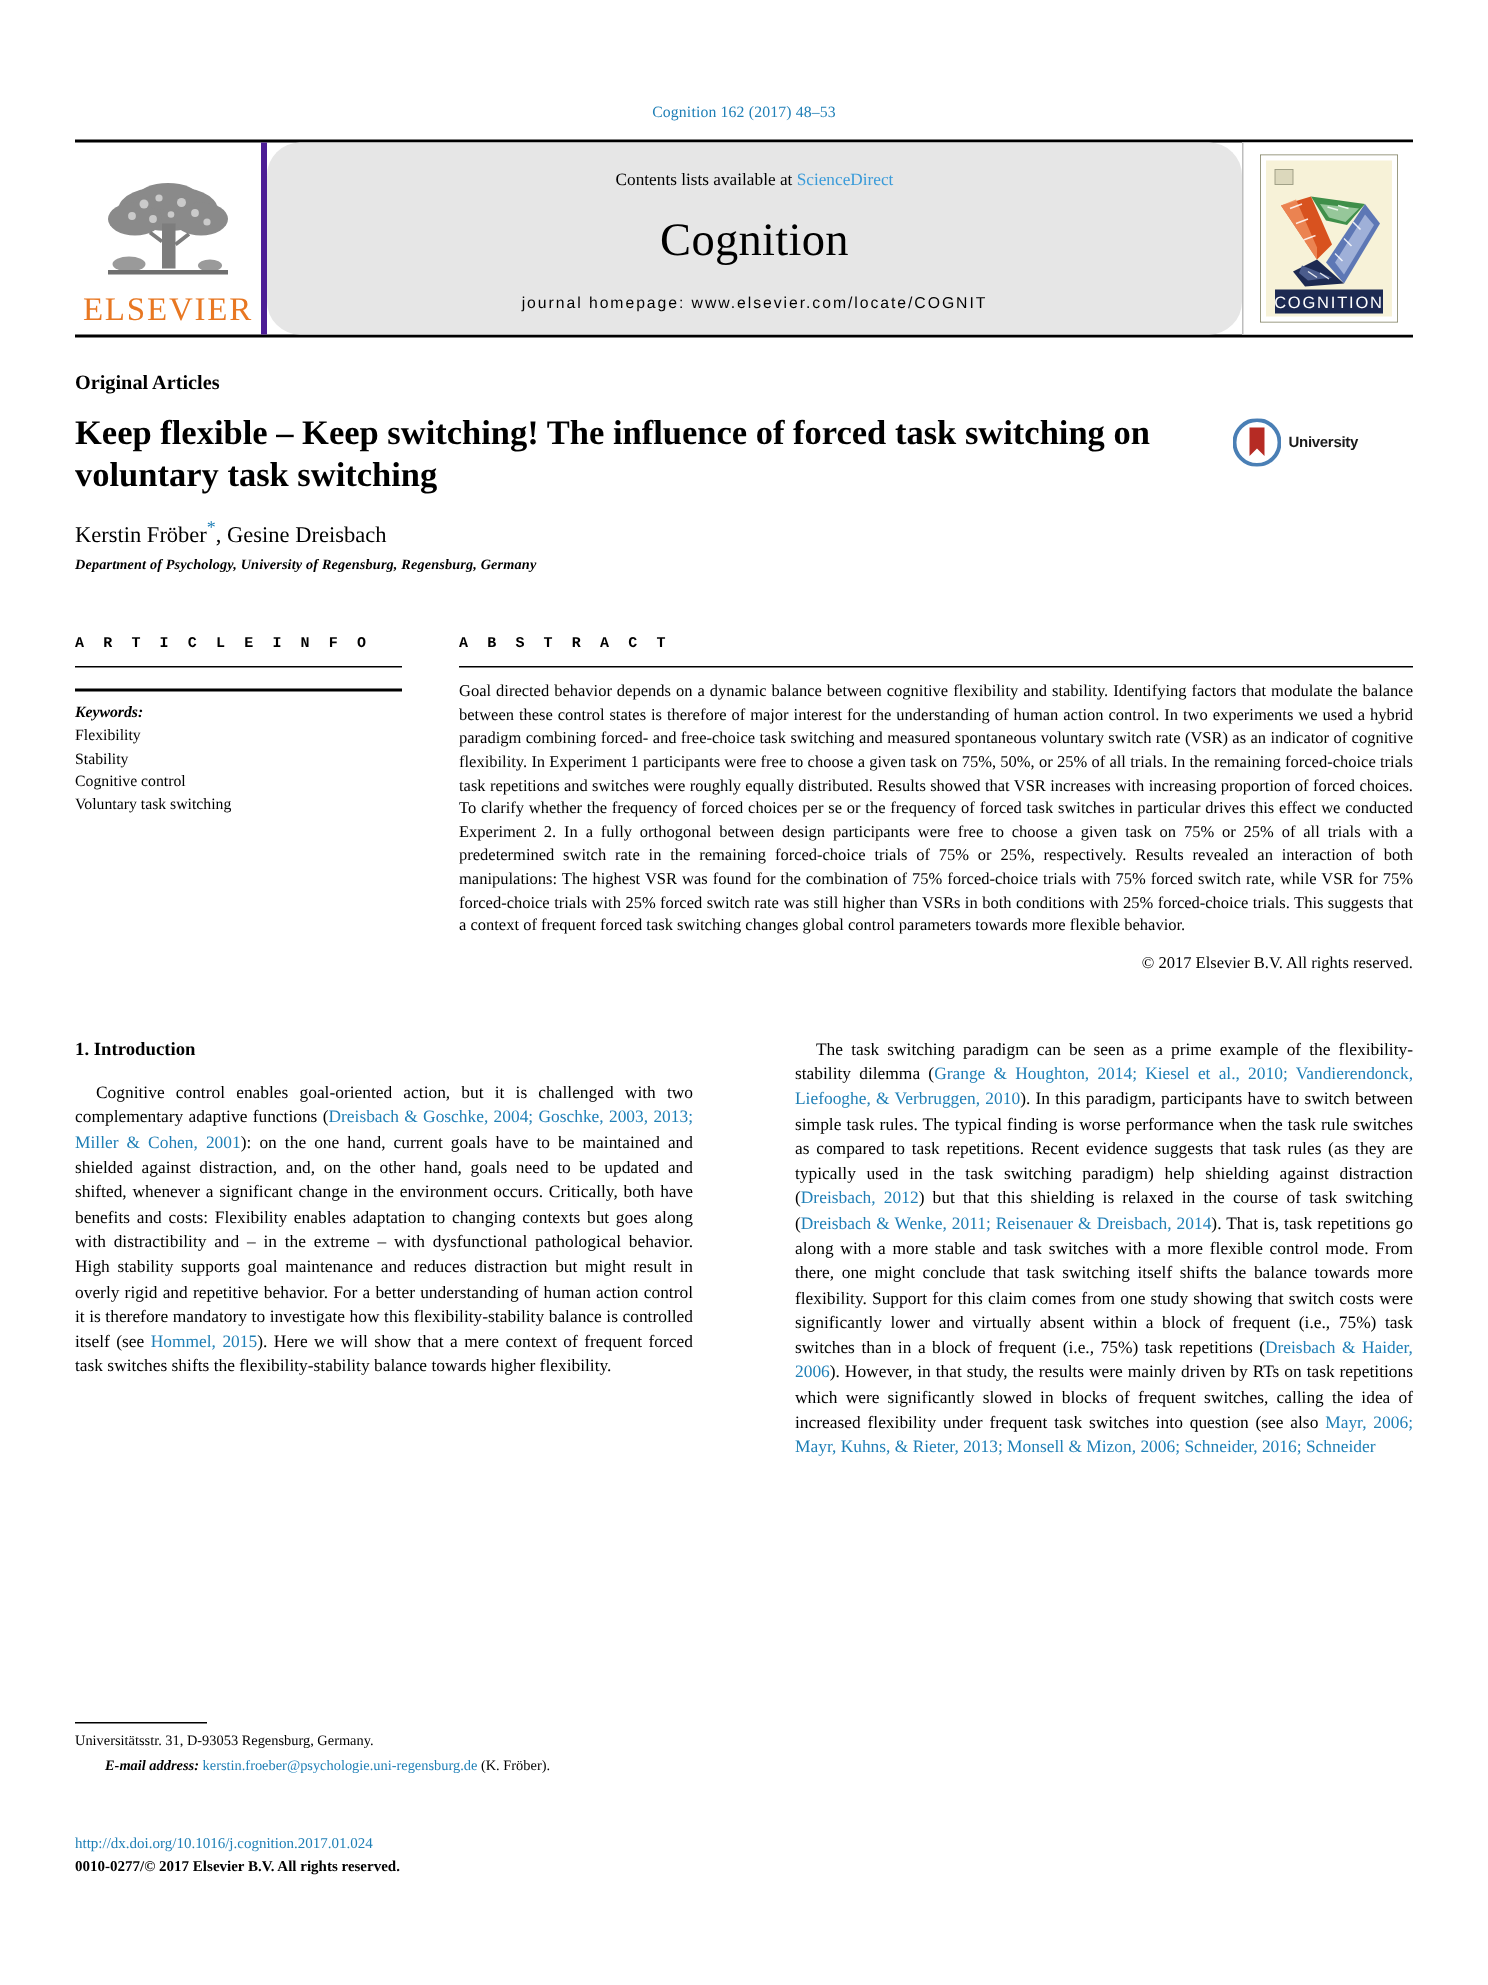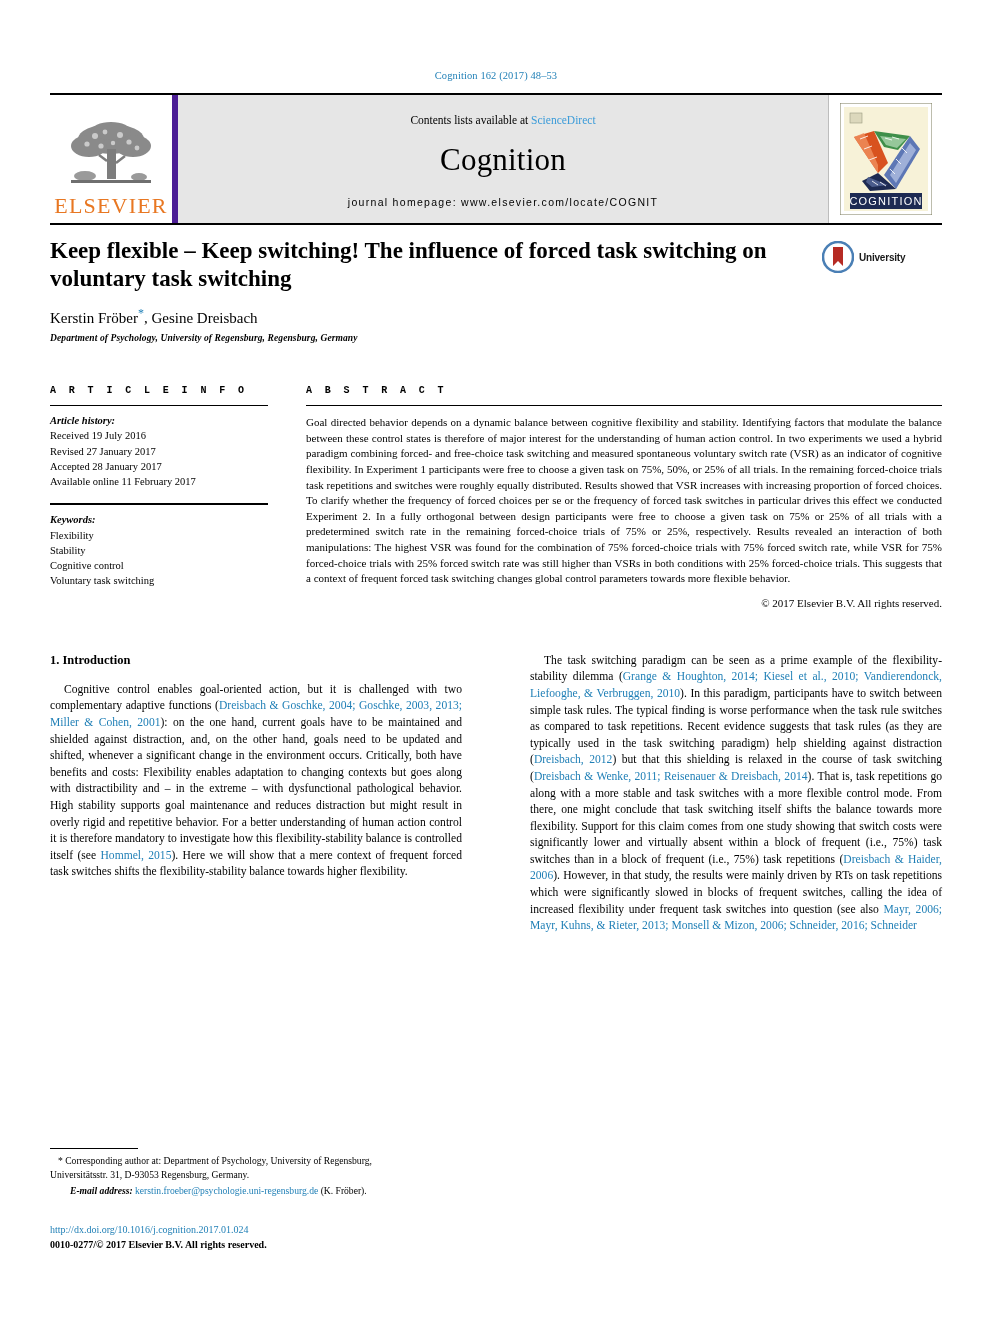"Contents lists available at" .mast-center { border-radius: none -> 22px }
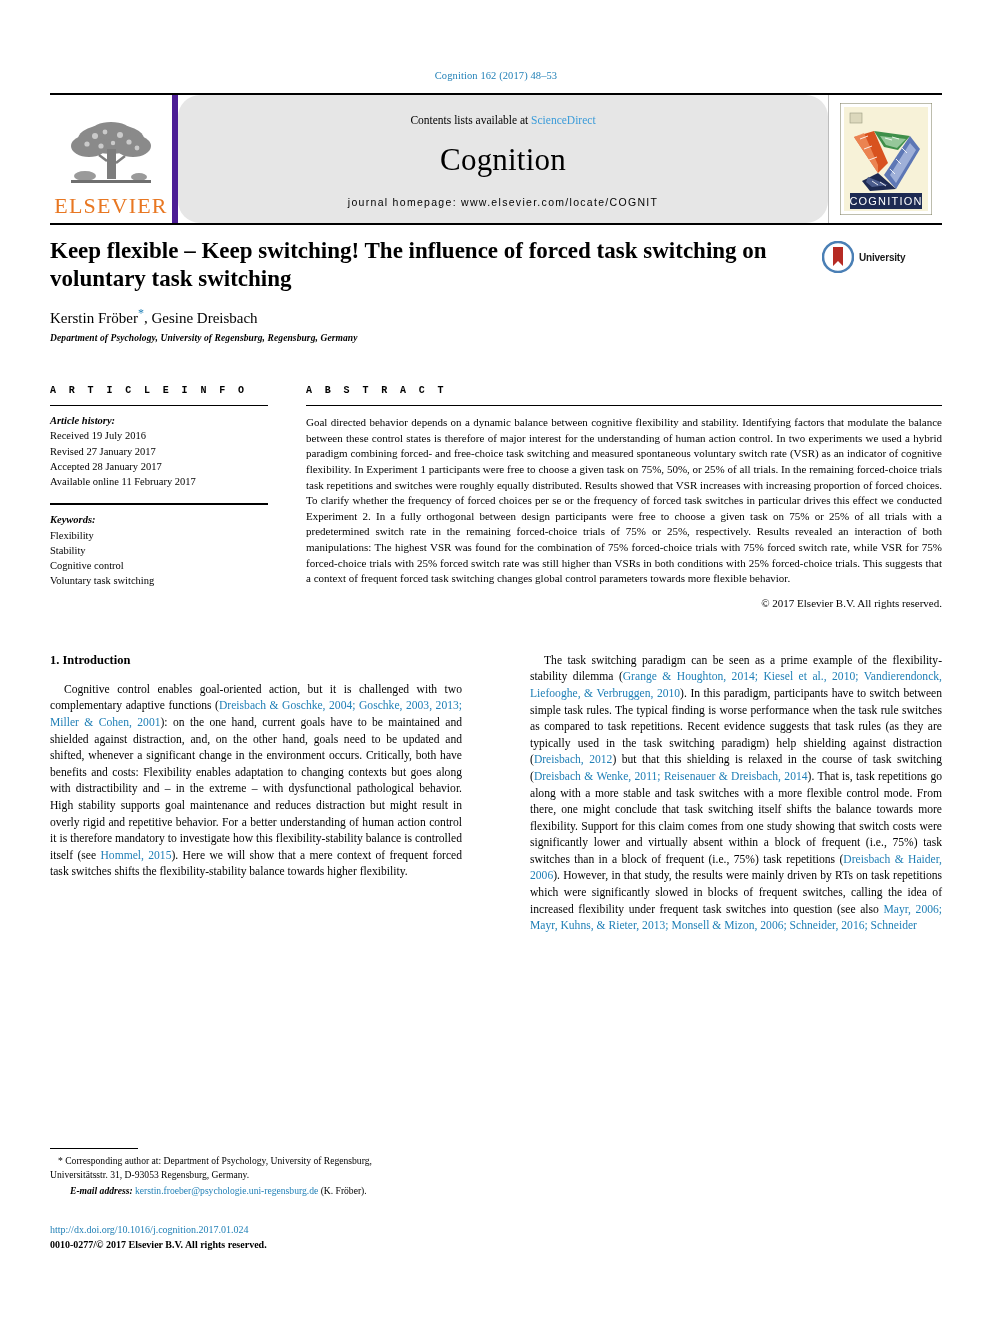"ELSEVIER" .elsevier-logo { border-right: 6px solid #4c1d95 -> 4px solid #4c1d95 }
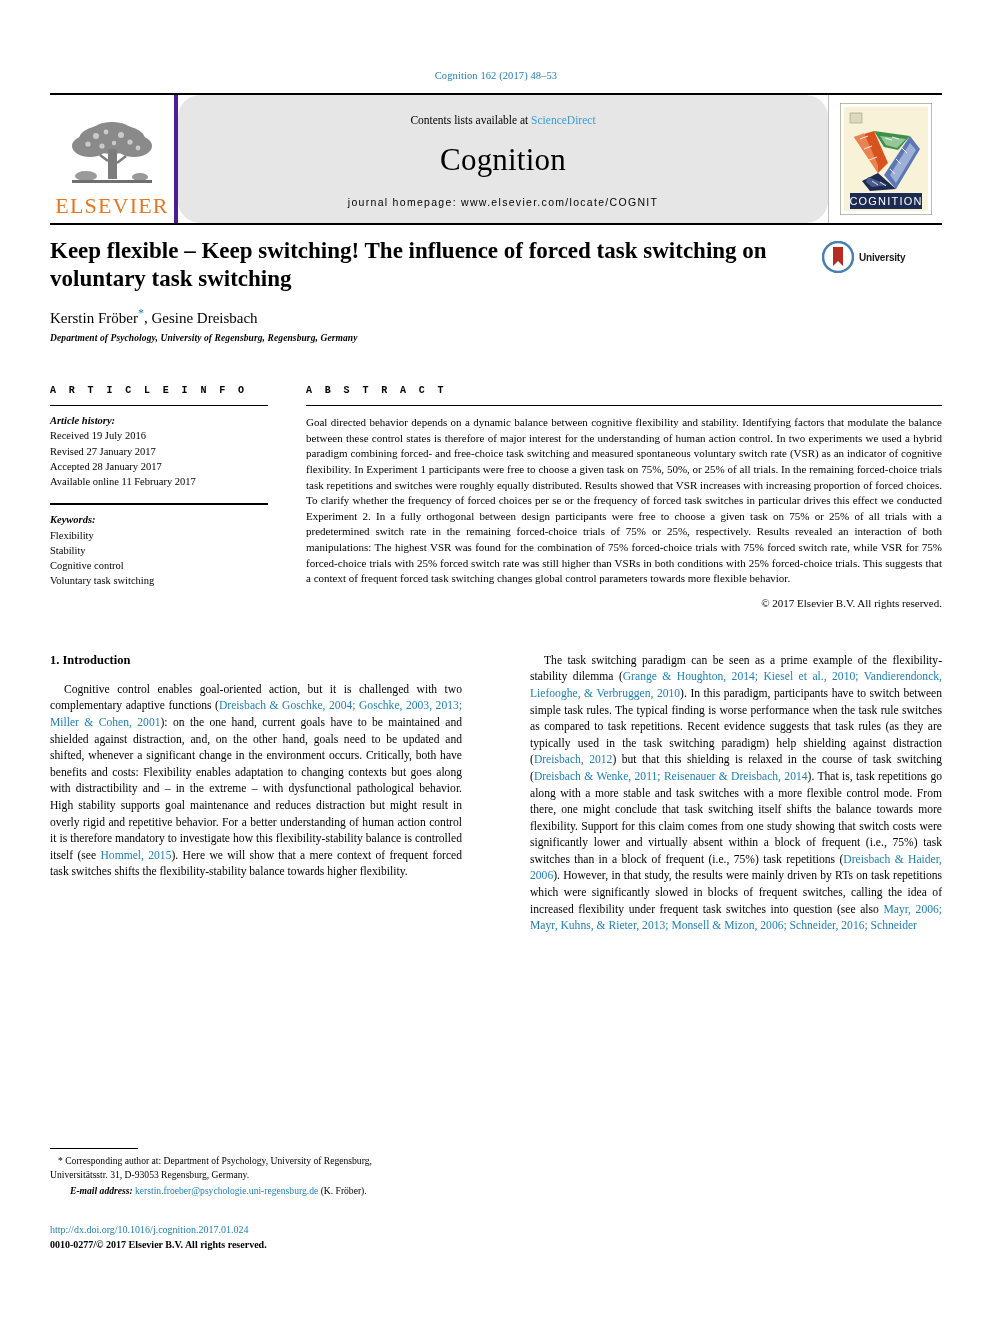"Original Articles" div.artkind { html: none -> <div>Original Articles</div> }
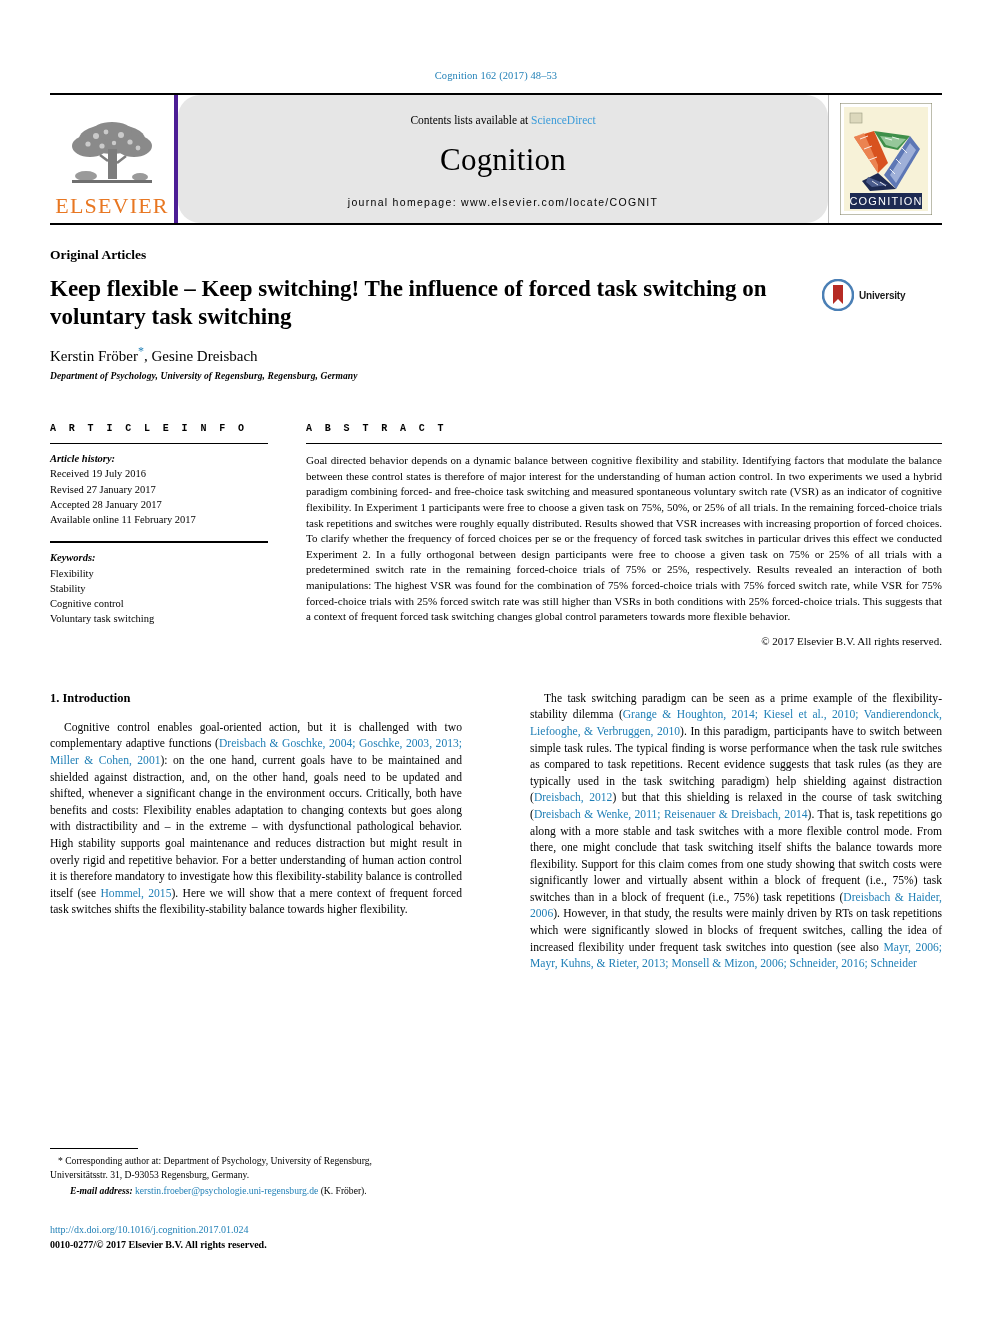"Article history:" div.info-block { html: <div> <div>Article history:</div> <div>Received 19 July 2016</div> <div>Revised 27 January 2017</div> <div>Accepted 28 January 2017</div> <div>Available online 11 February 2017</div> </div> -> none }
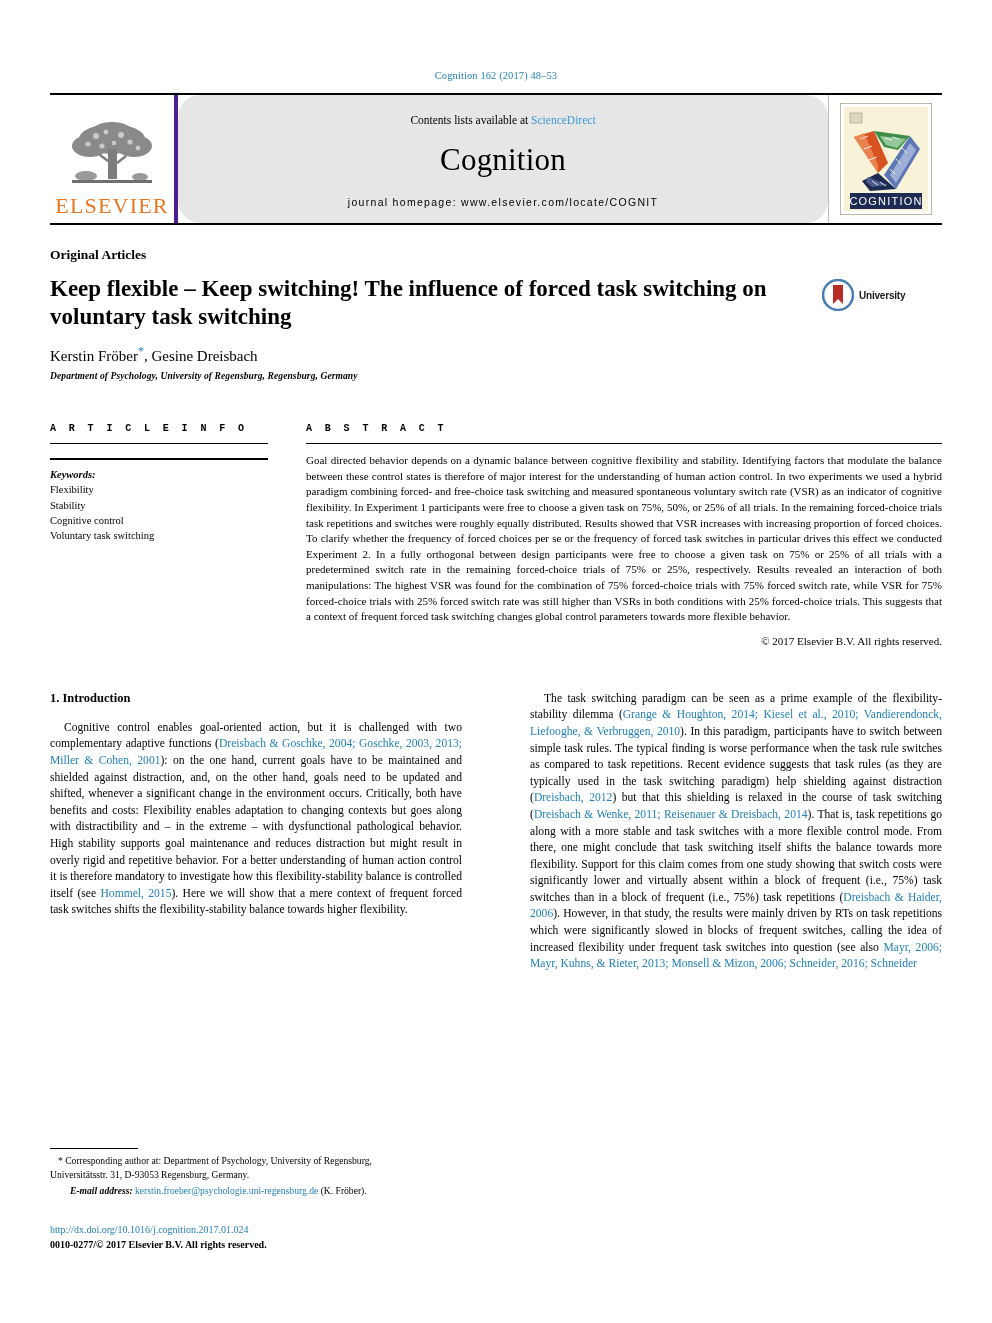"* Corresponding author at: Department" div.fn-line { html: <div><span>*</span> <span>Corresponding author at: Department of Psychology, University of Regensburg,</span></div> -> none }
